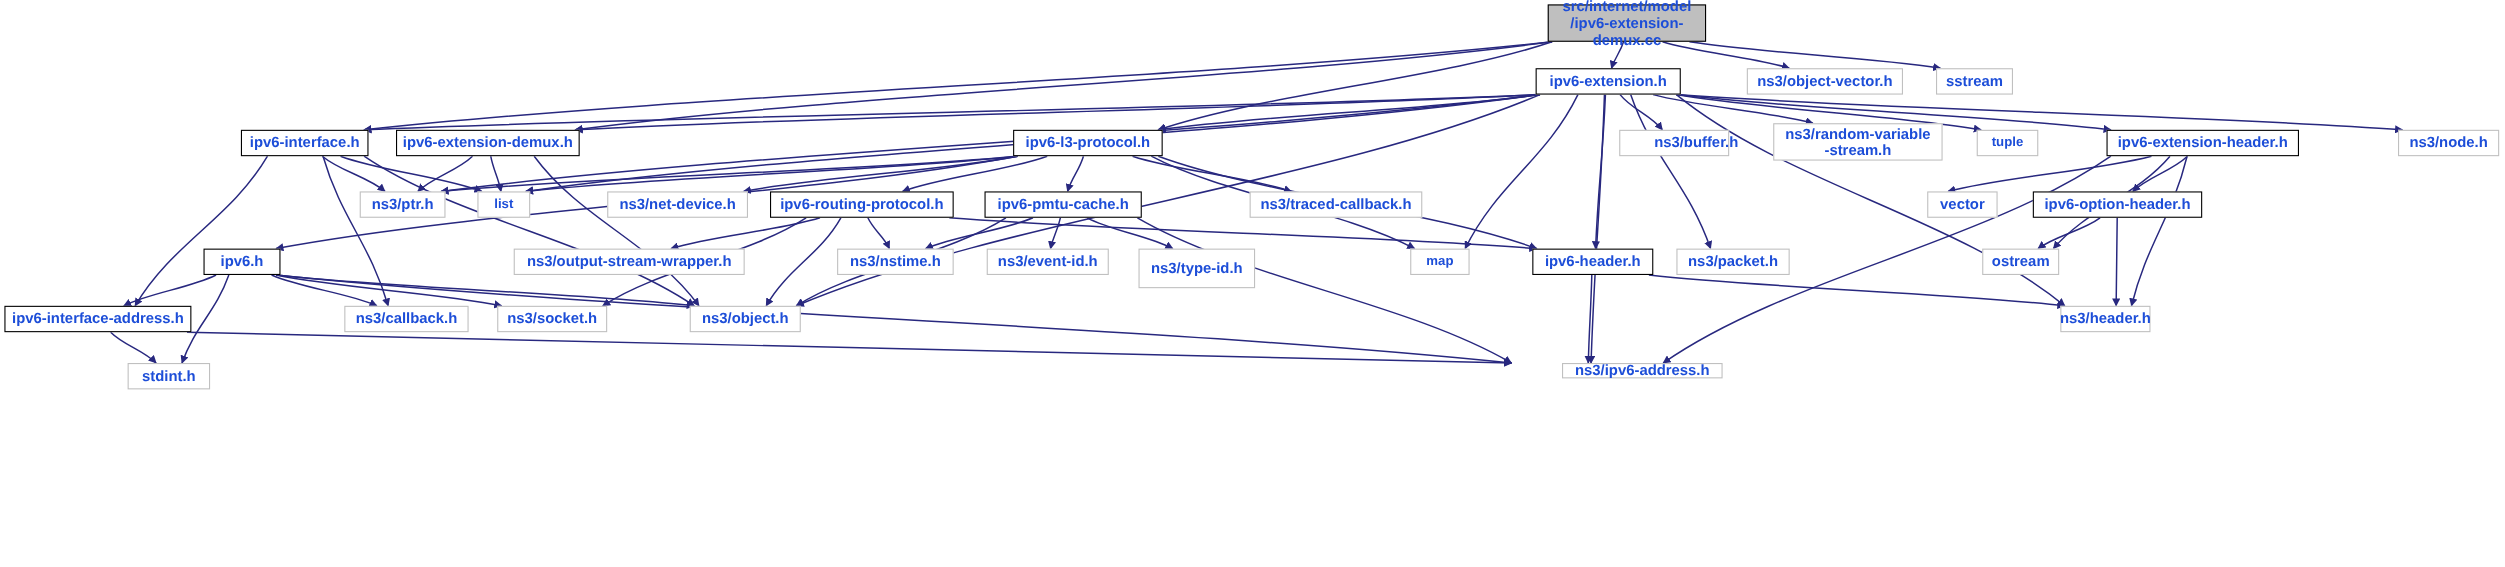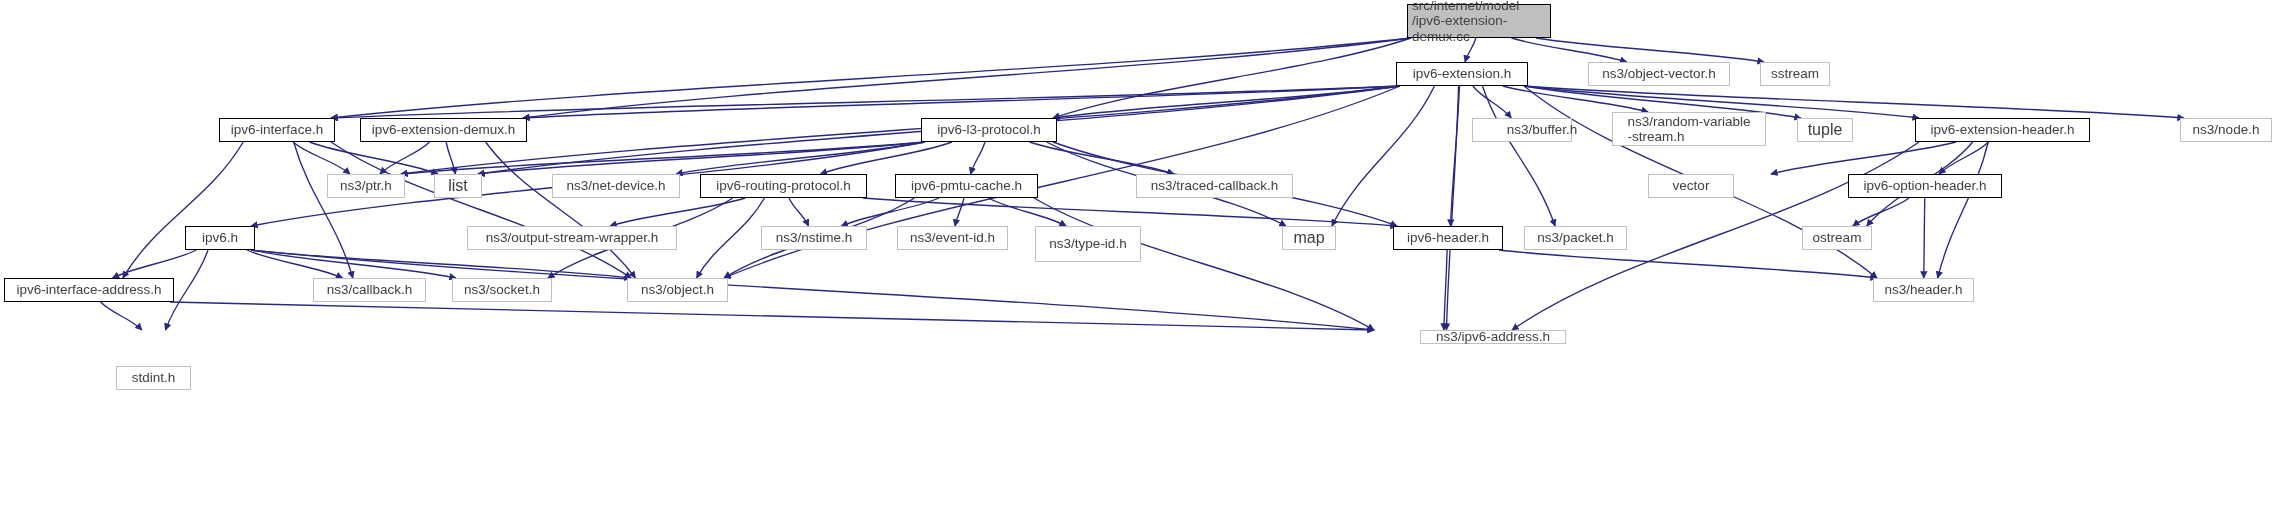"src/internet/model" .node { color: #404040 -> #1d4ed8; font-weight: none -> bold; text-align: left -> center }
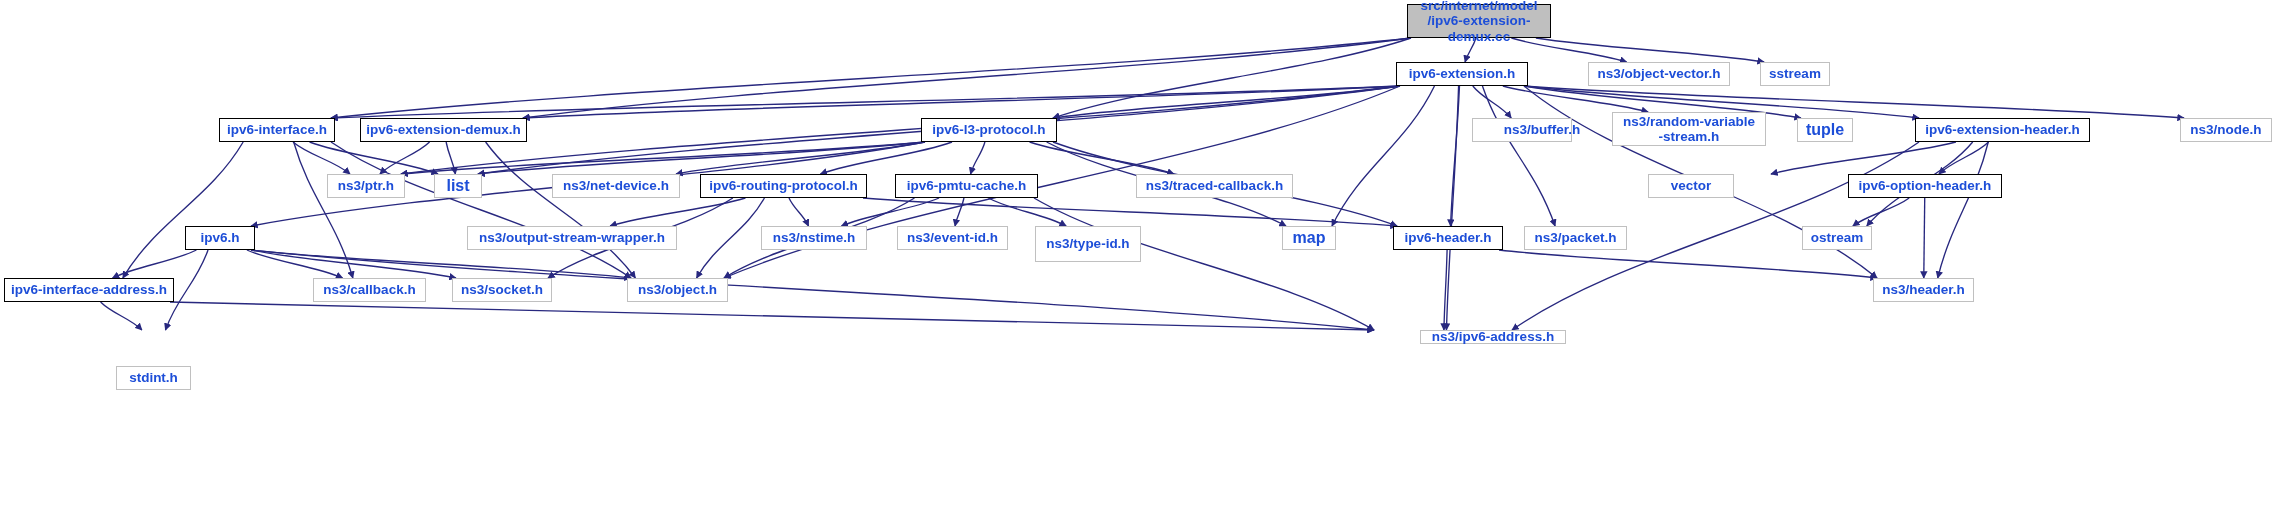"tuple" .node.small { font-size: 16px -> 12px }
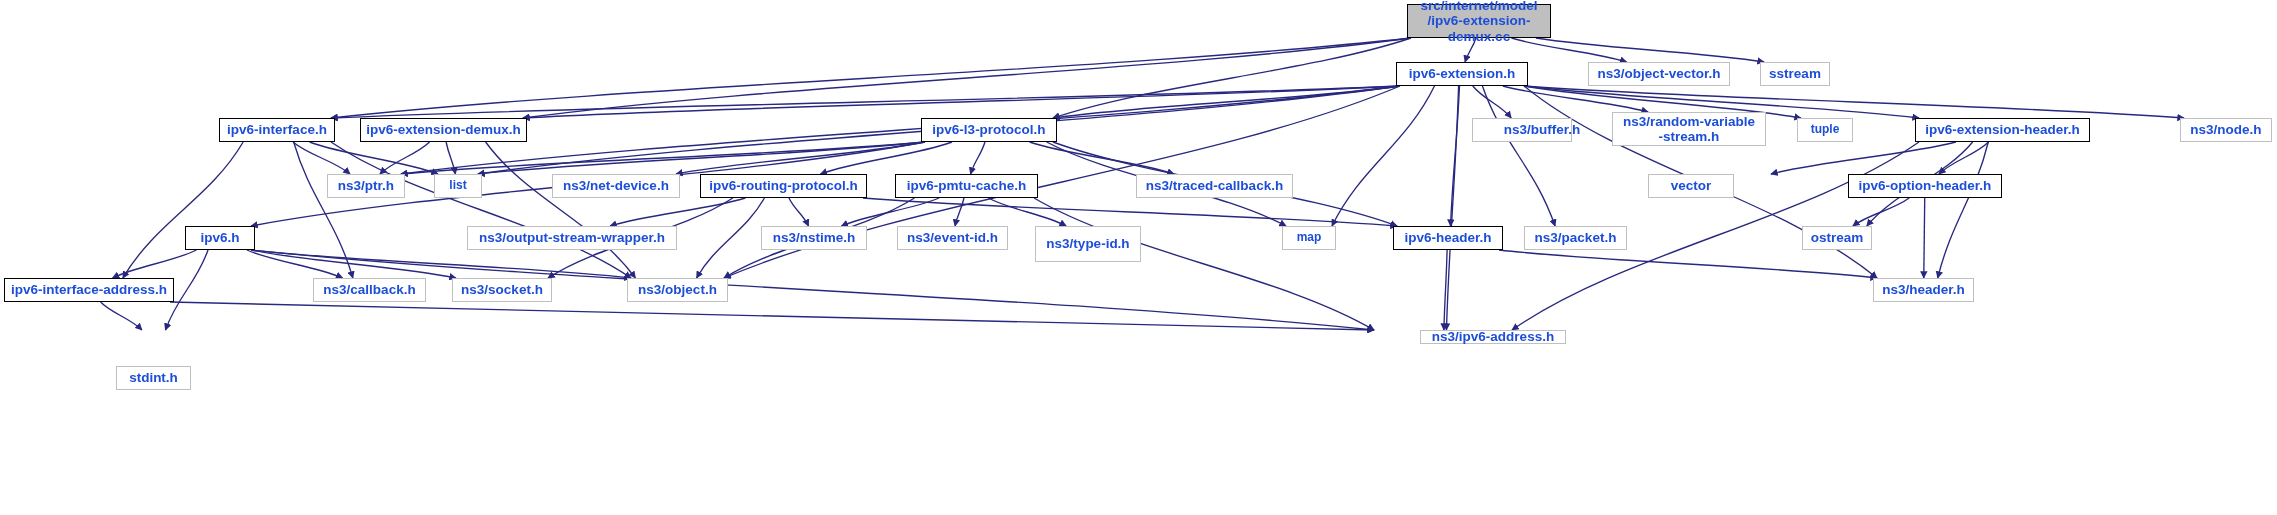"vector" div.node { left: 1648px -> 1752px; width: 86px -> 64px }
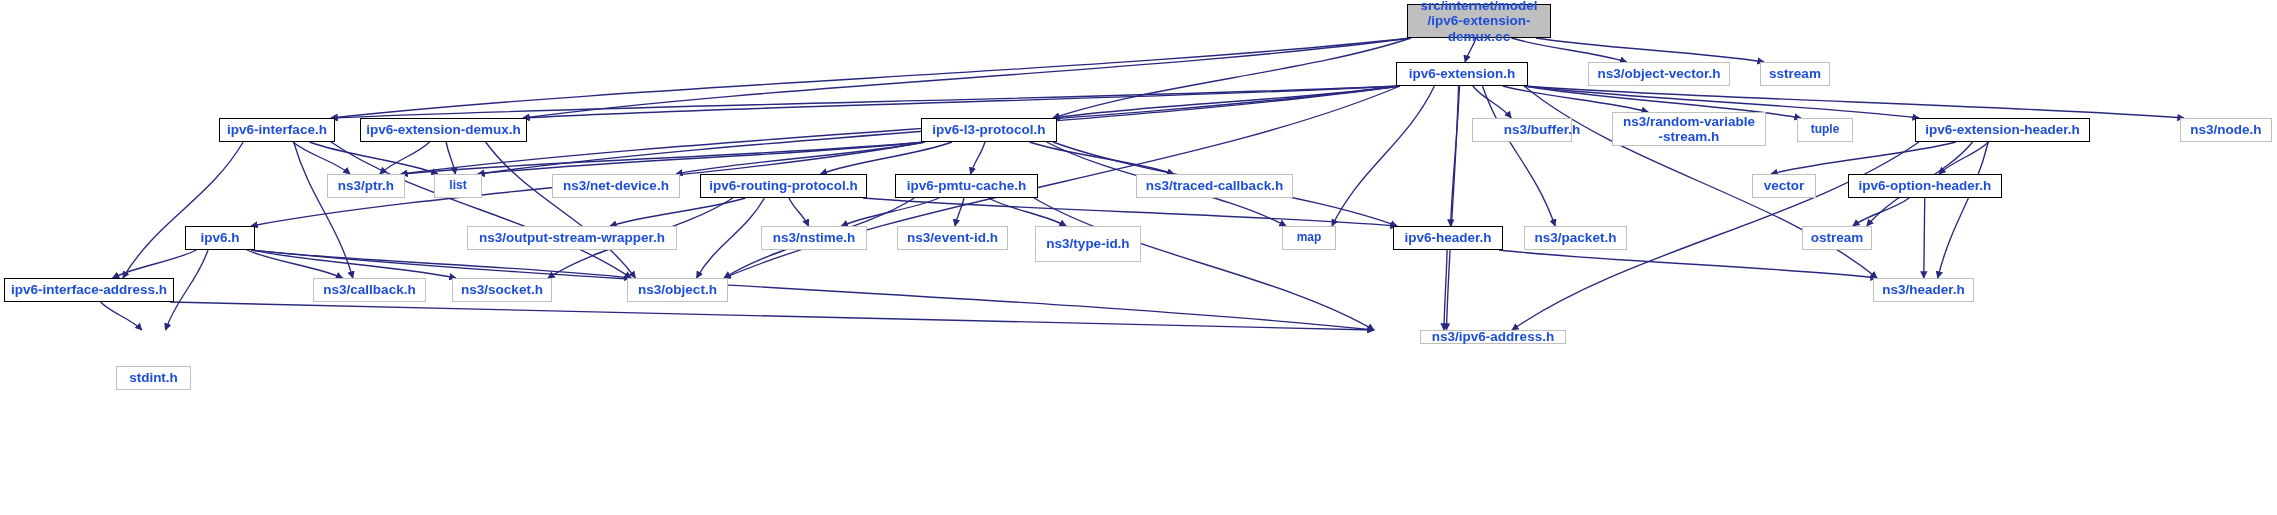"ns3/header.h" div.node { width: 101px -> 82px }
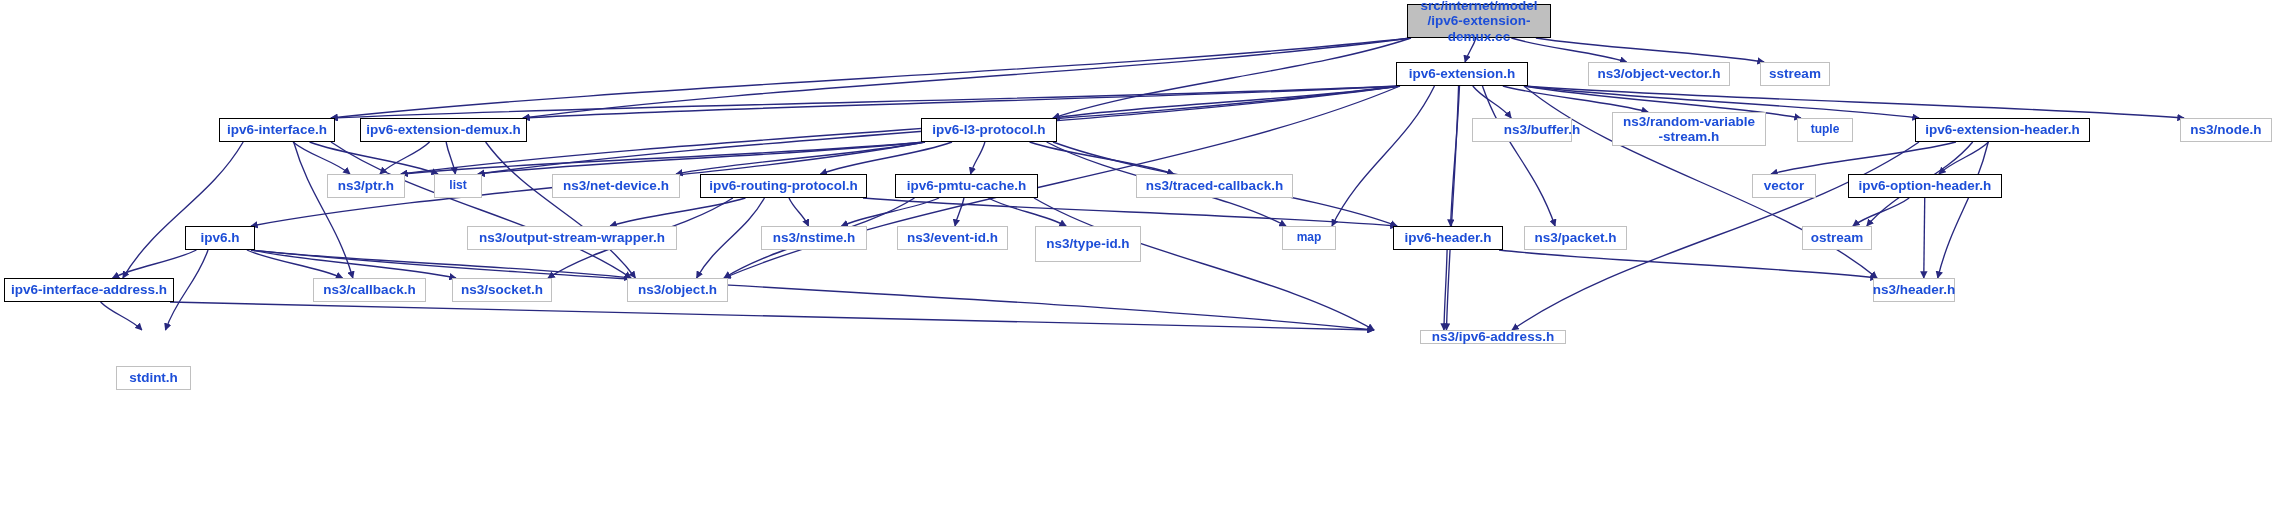"stdint.h" div.node { margin-top: 36px -> none }
